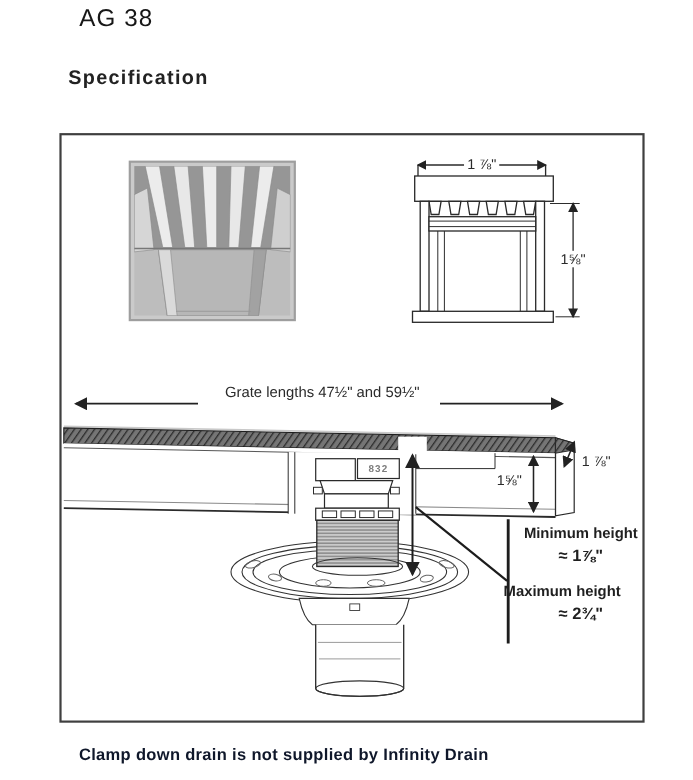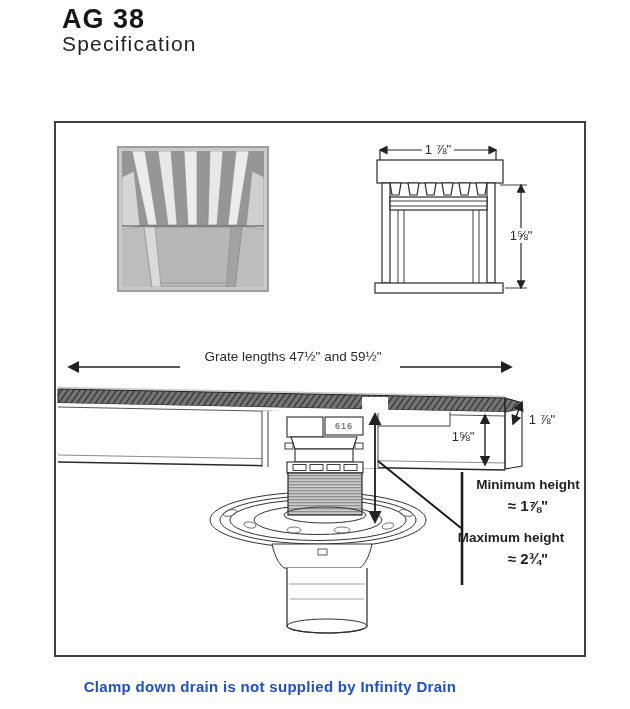"AG 38" .page-title { font-size: 27px -> 22px; font-weight: 700 -> 400; left: 62px -> 72px }
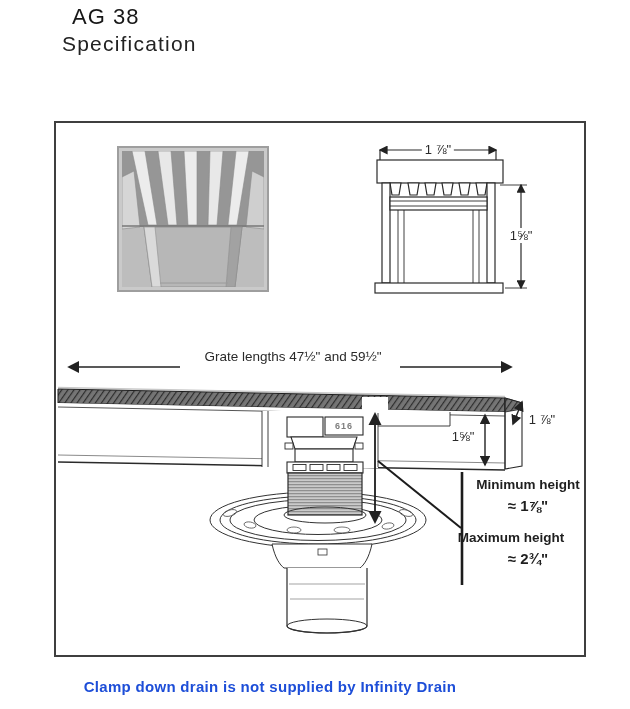"Specification" .page-subtitle { font-size: 21px -> 18px; font-weight: 400 -> 700; top: 32px -> 60px }
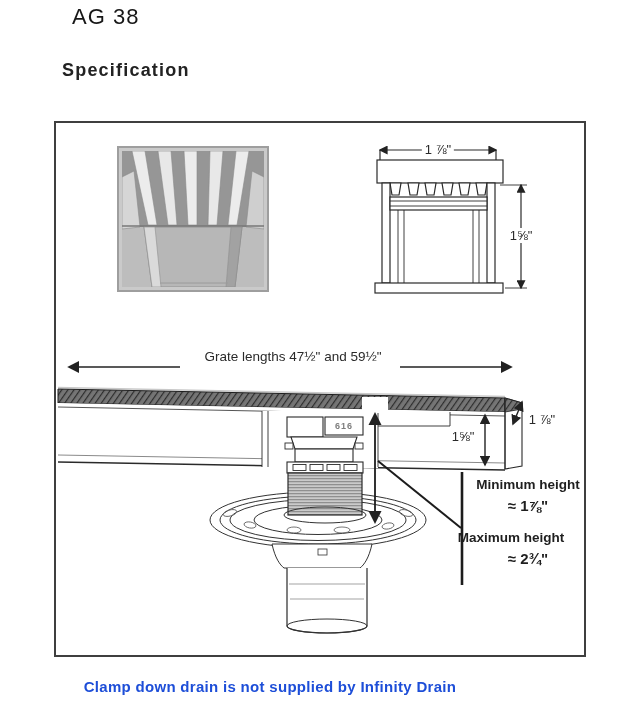"616" div.lbl { text: 616 -> 832 }
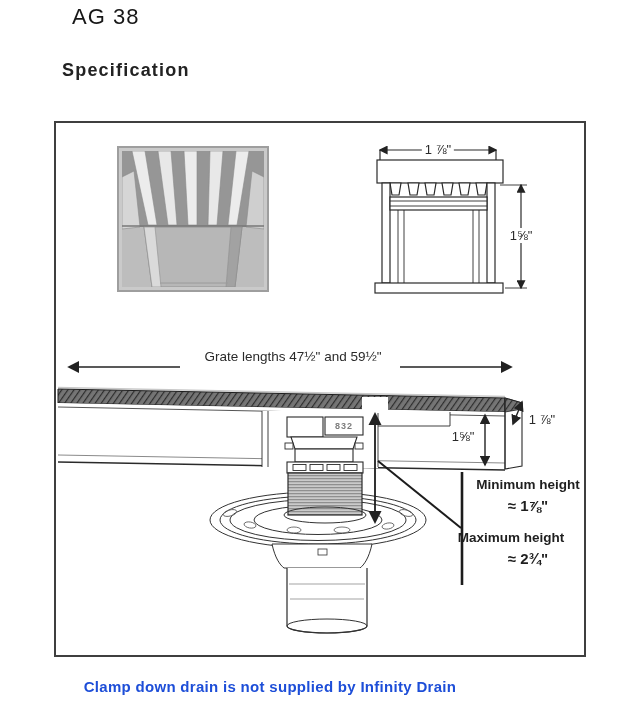"Clamp down drain is not" .footer-note { color: #1d4ed8 -> #0f172a; padding-left: 12px -> none }
